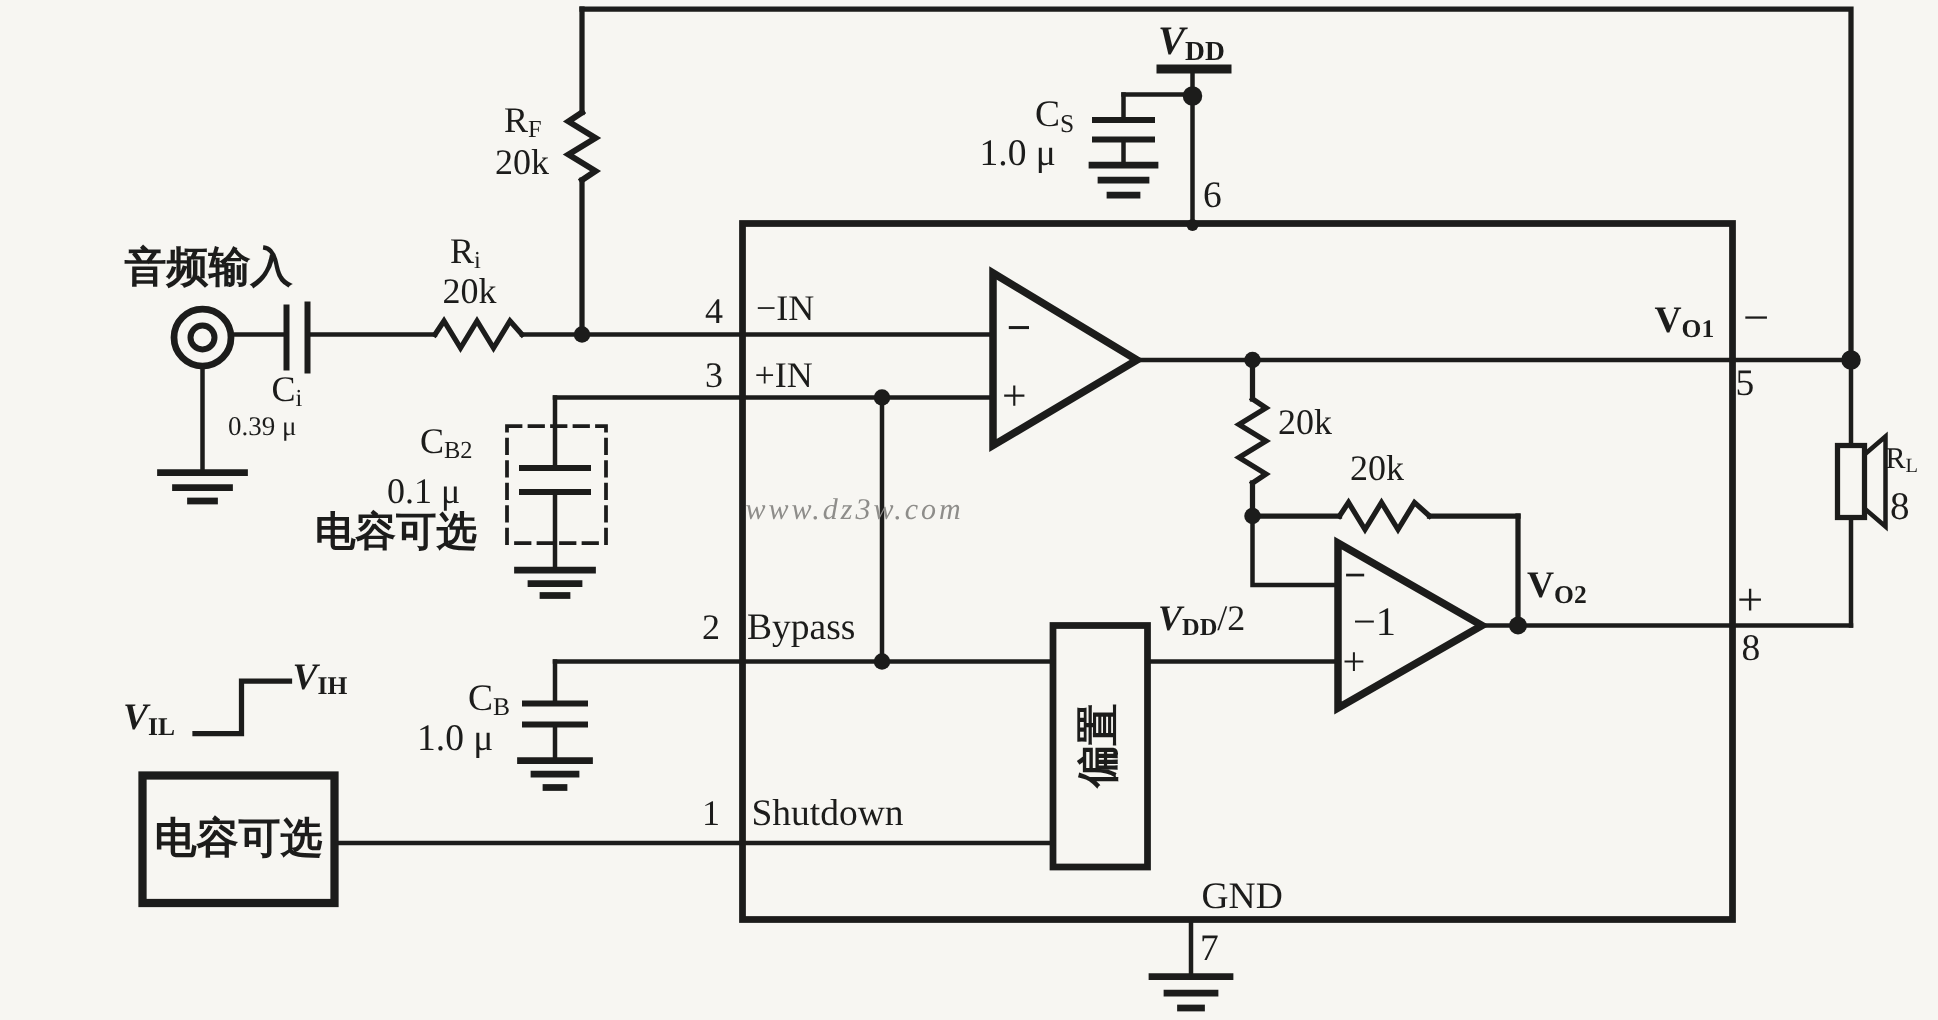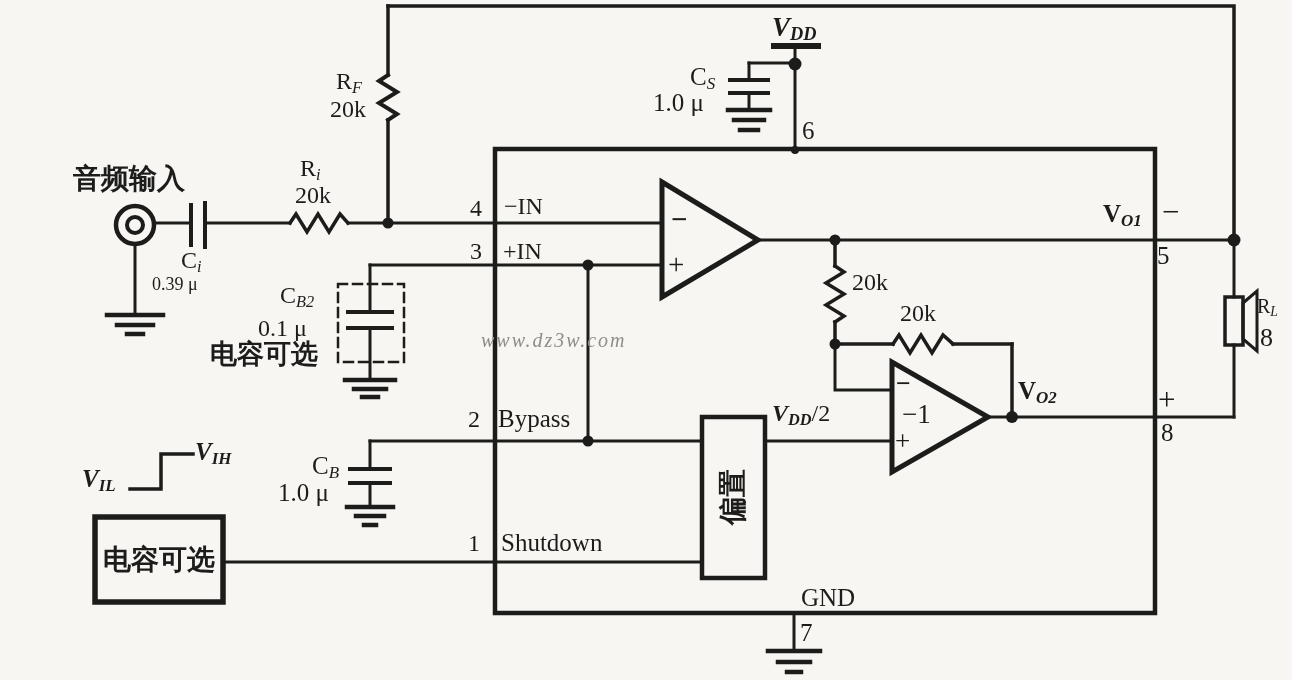"DD" .sub { font-style: italic -> none }
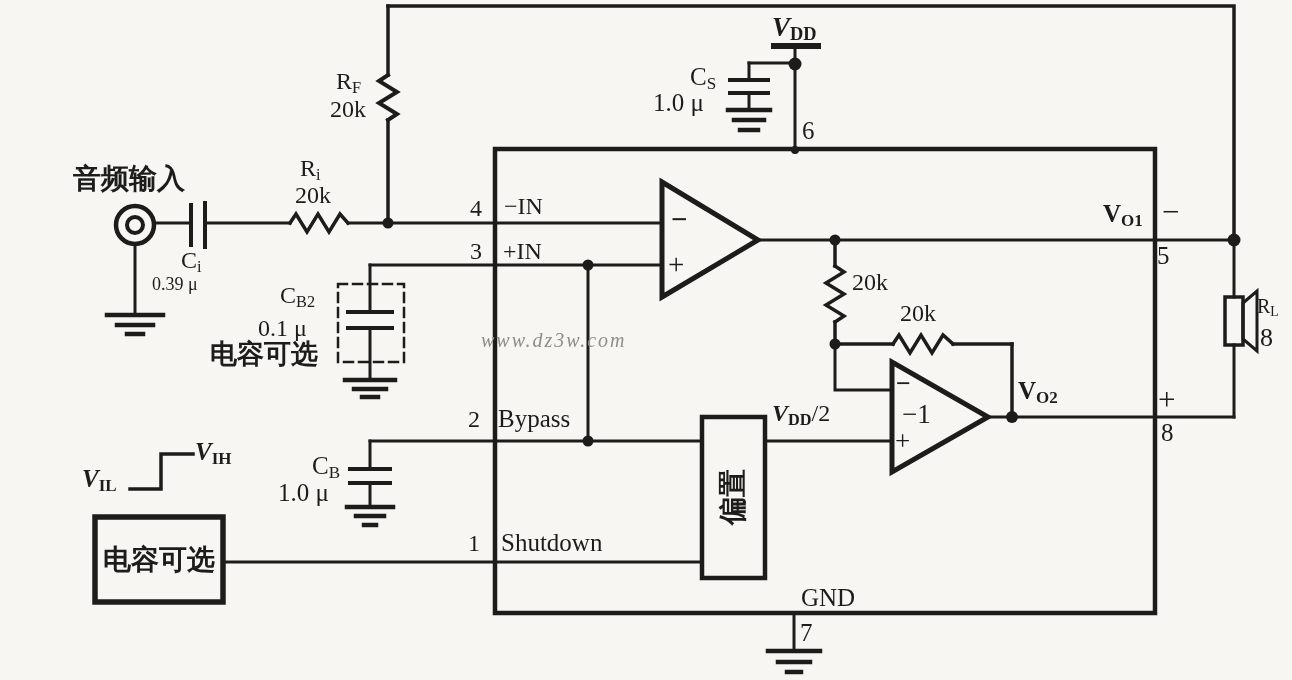"音频输入" div.lbl { left: 73px -> 83px }
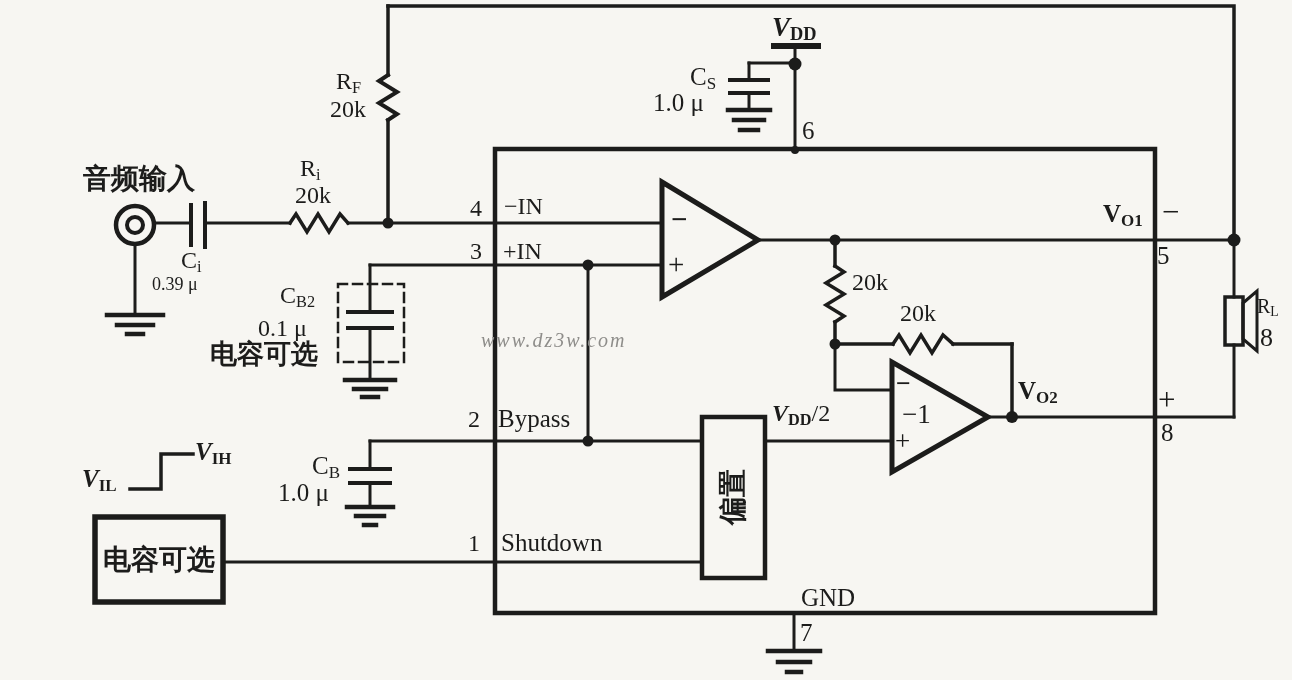"www.dz3w.com" div.lbl { left: 481px -> 497px }
